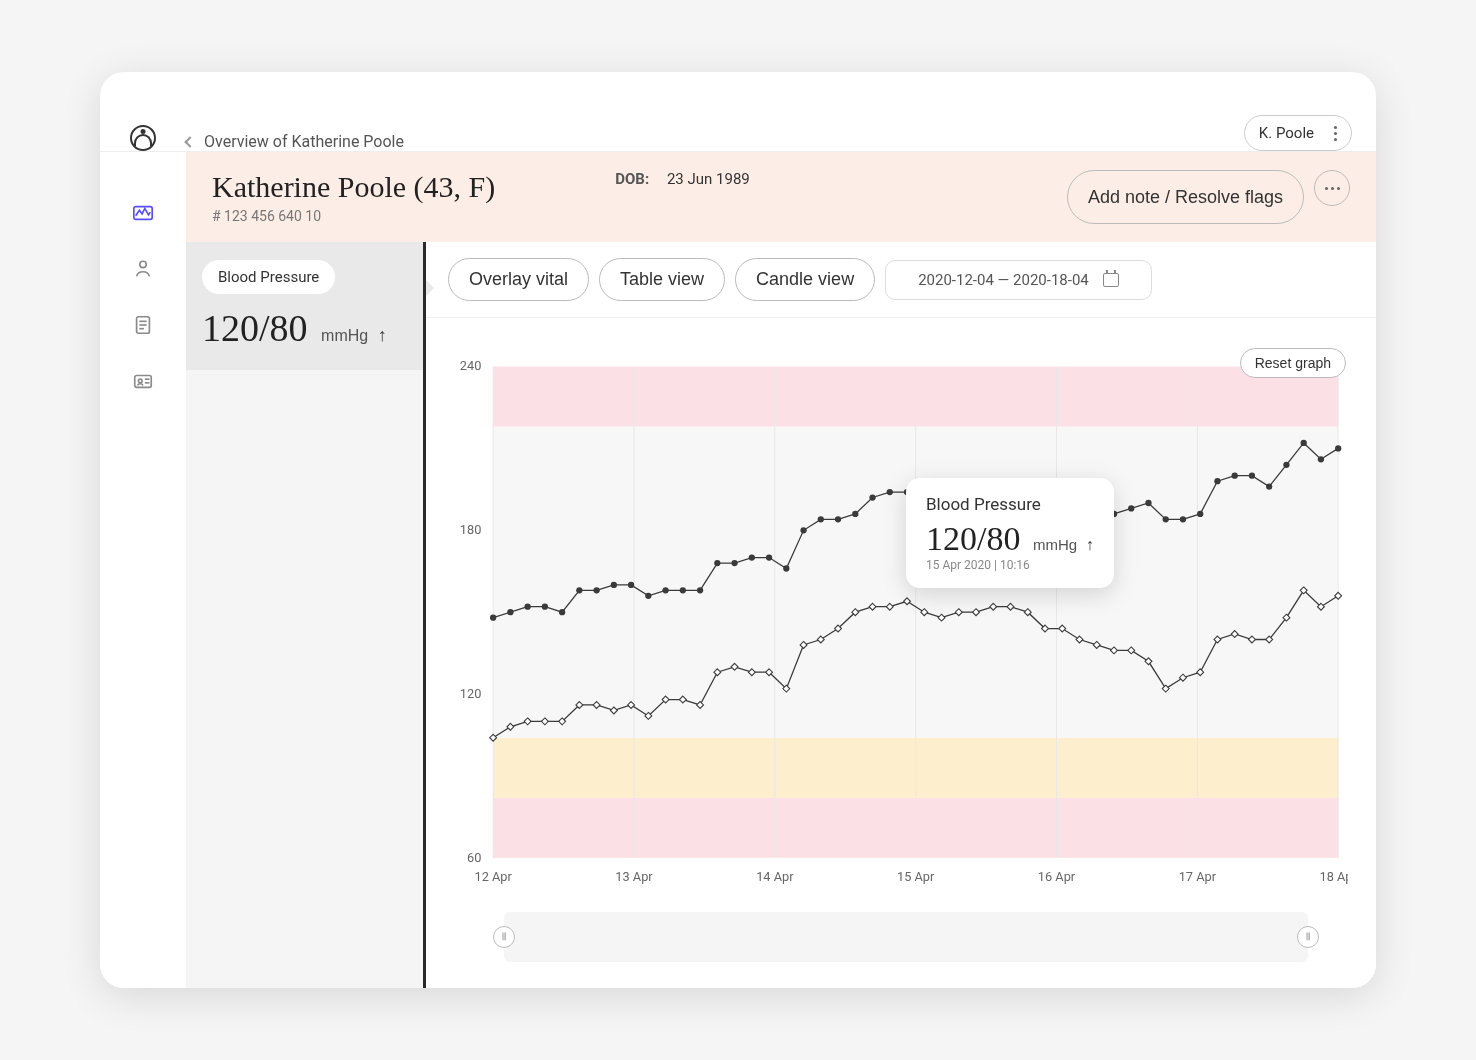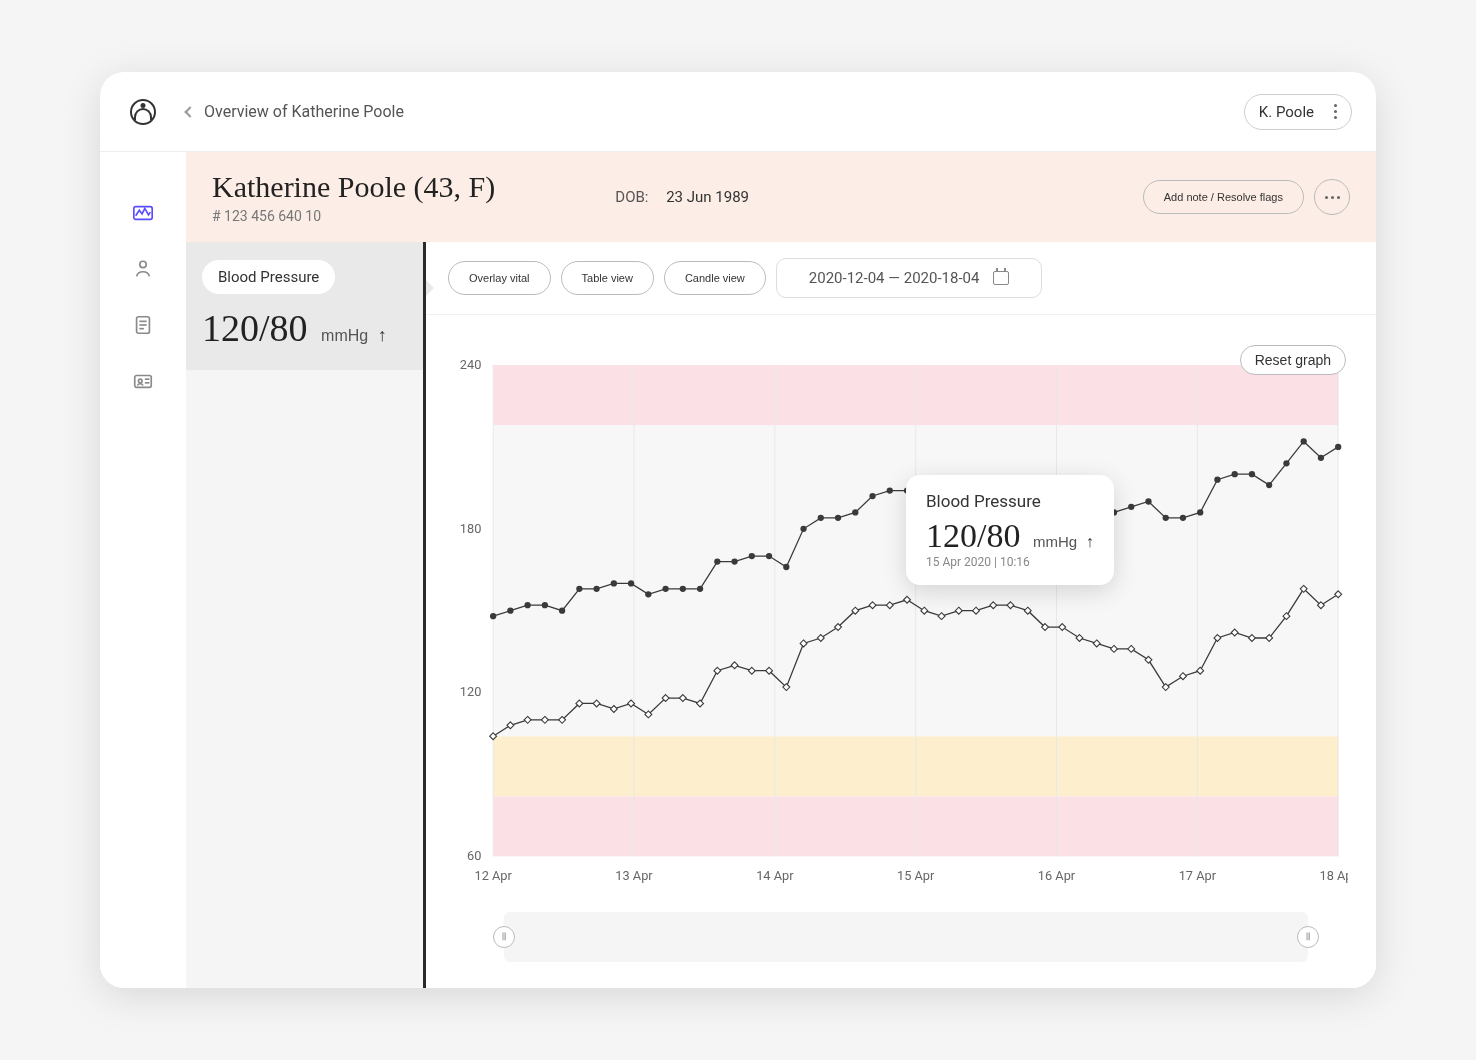"Overview of Katherine Poole" .topbar { align-items: center -> flex-end }
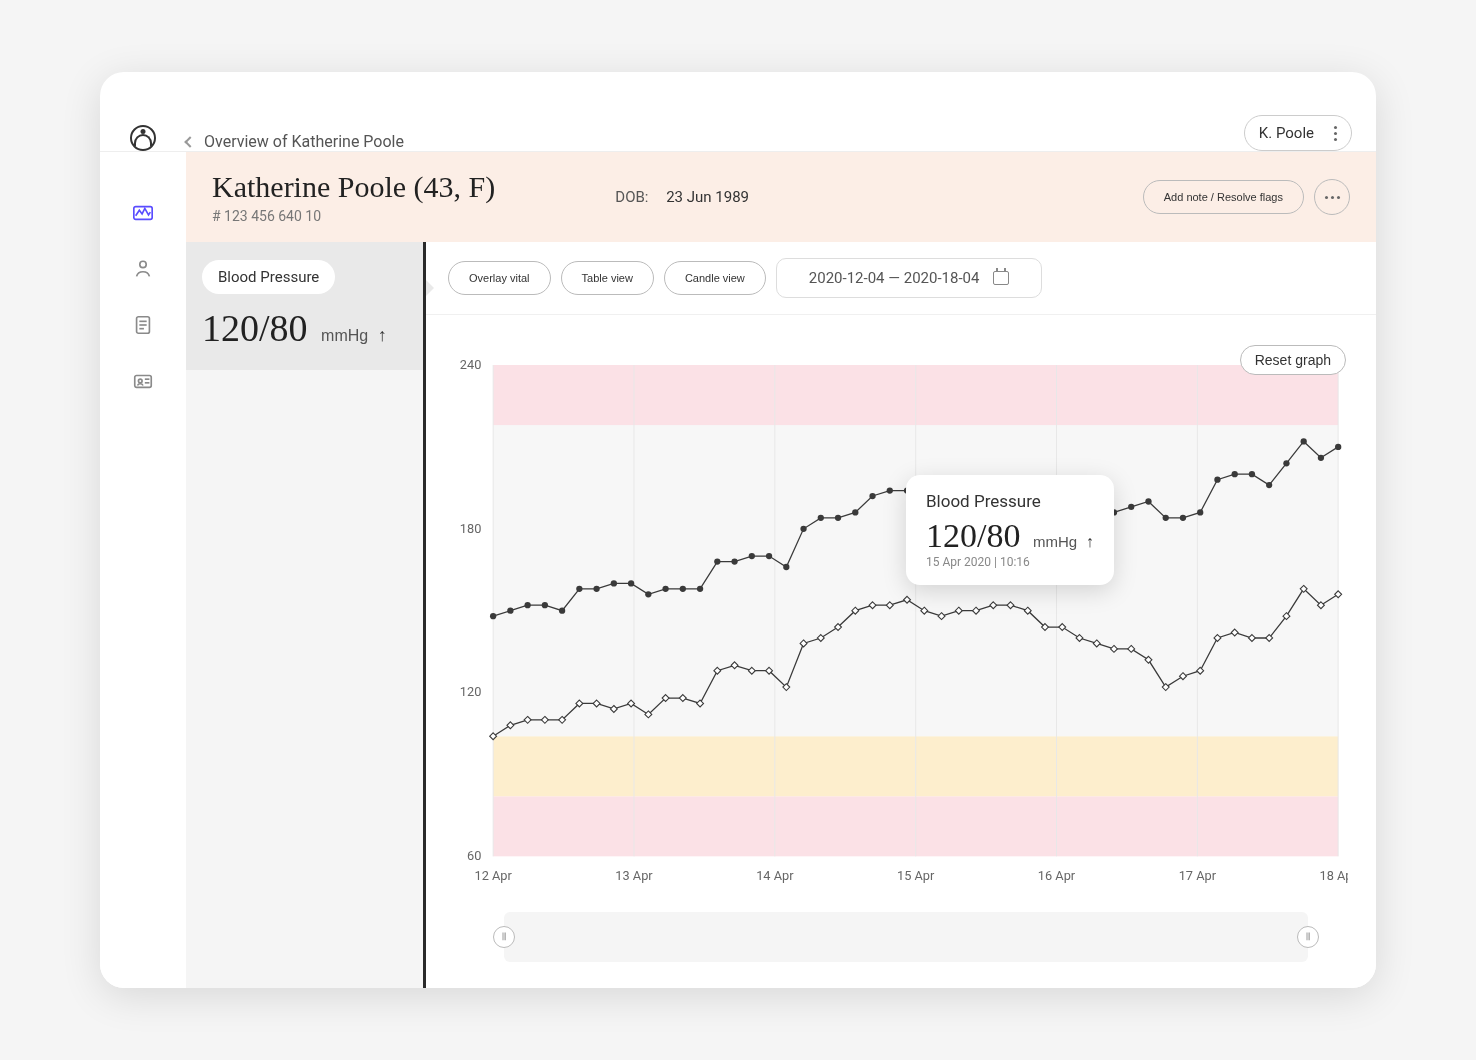"Katherine Poole (43, F)" .banner { align-items: center -> none }
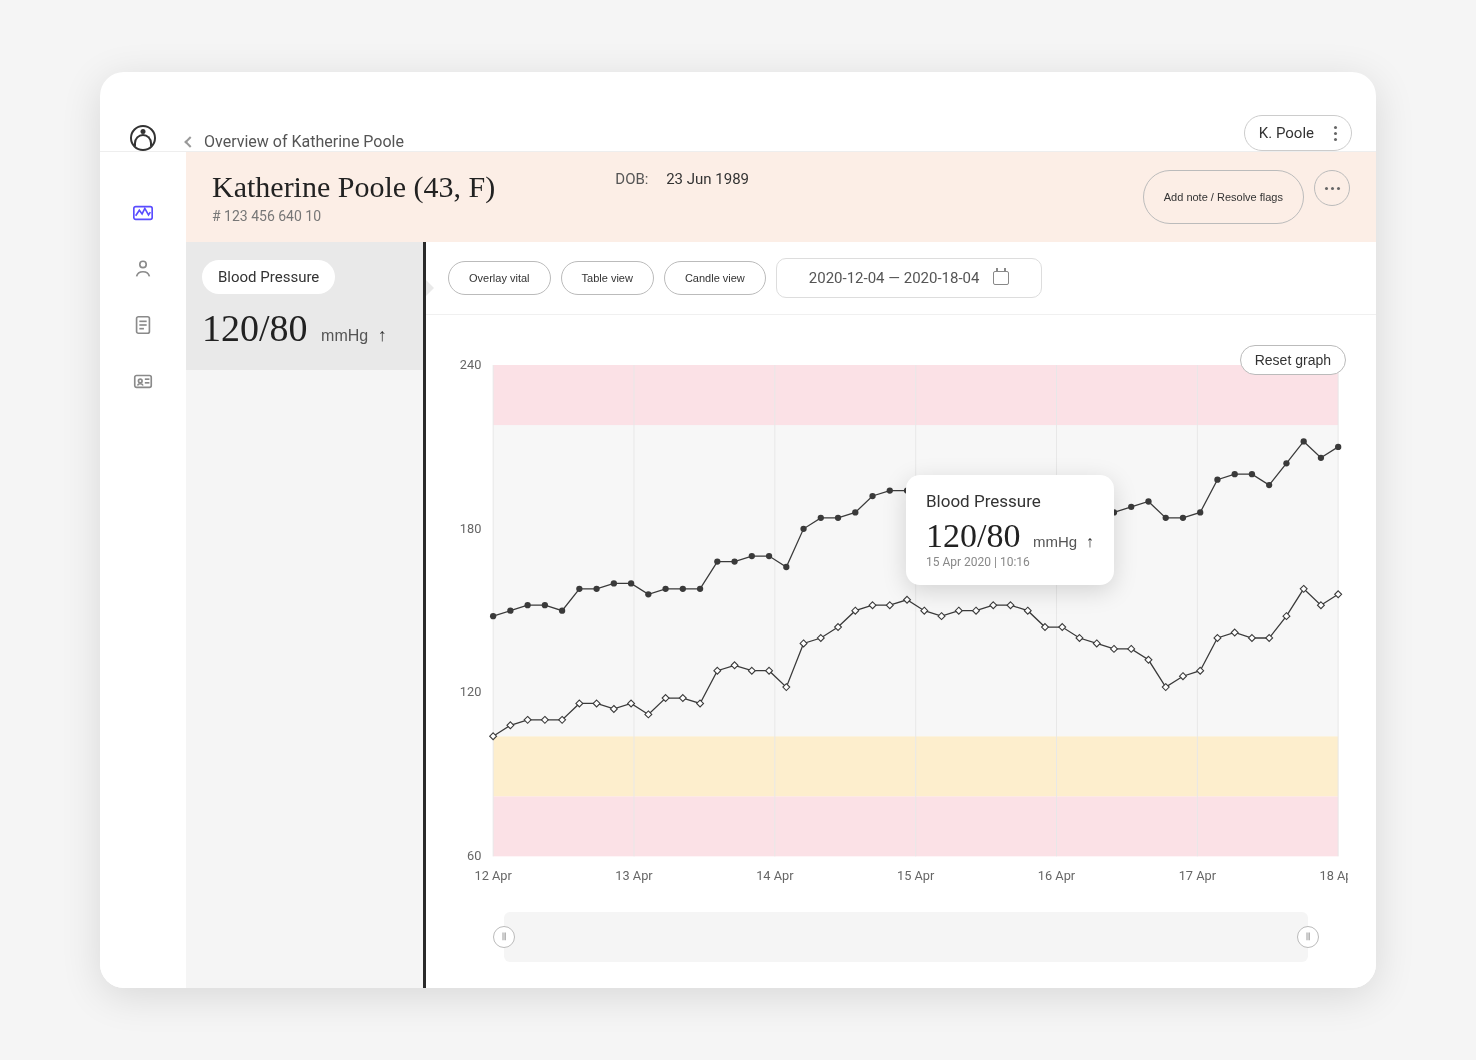"DOB:" .banner .dob b { font-weight: 400 -> 700 }
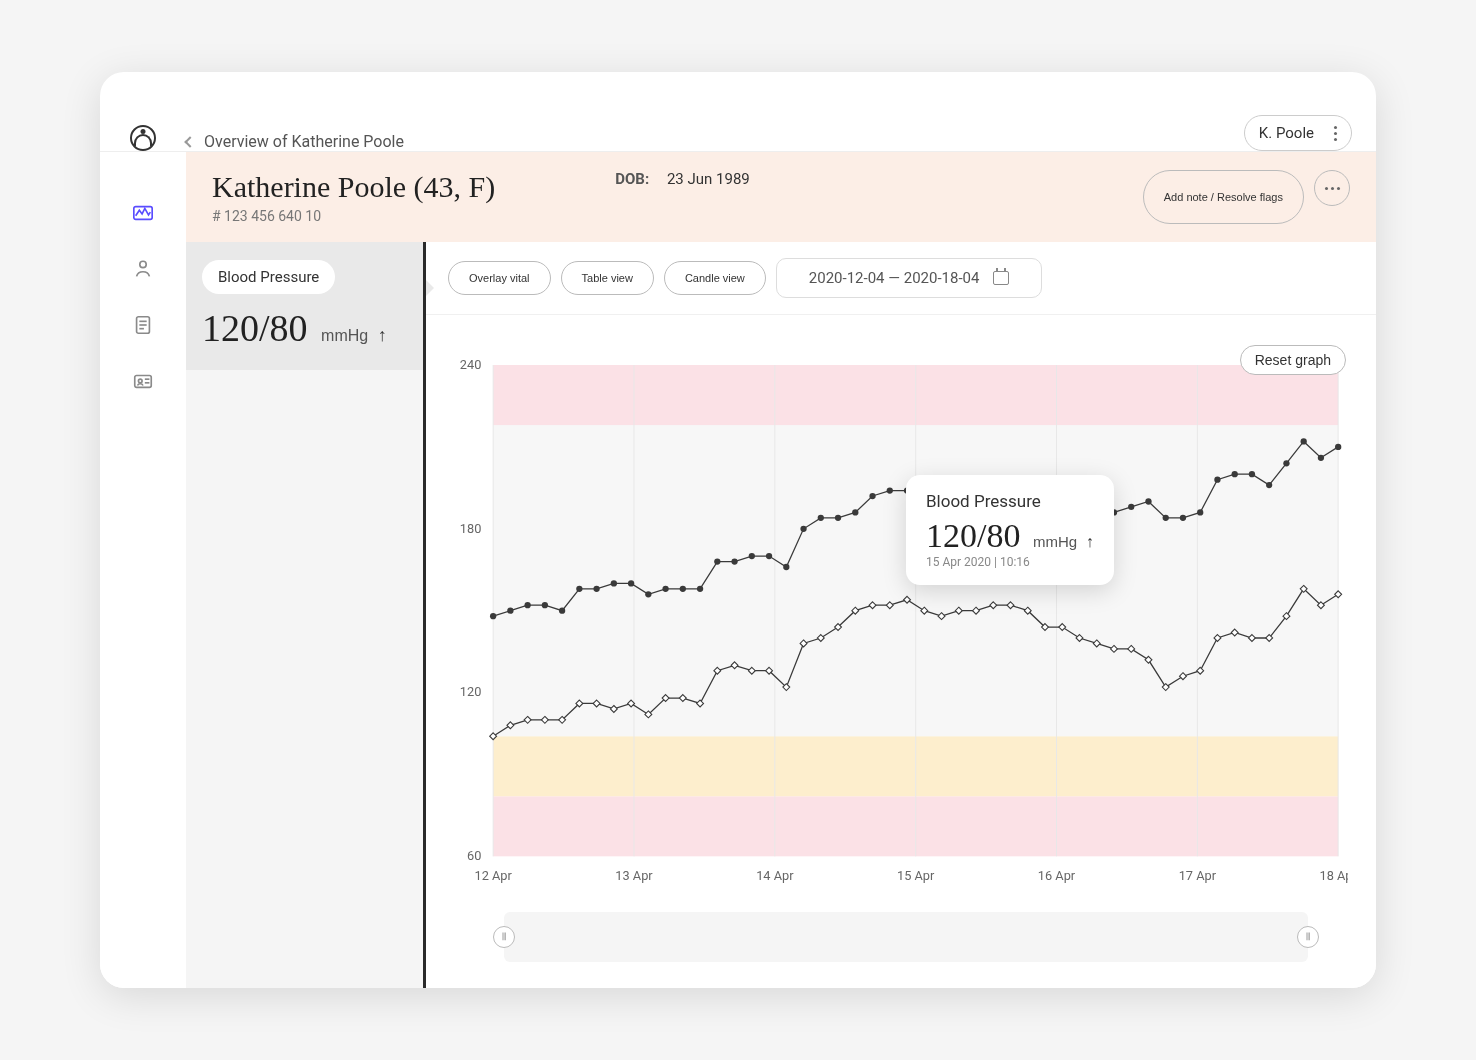"Add note / Resolve flags" .pill-btn { font-size: 11px -> 18px }
